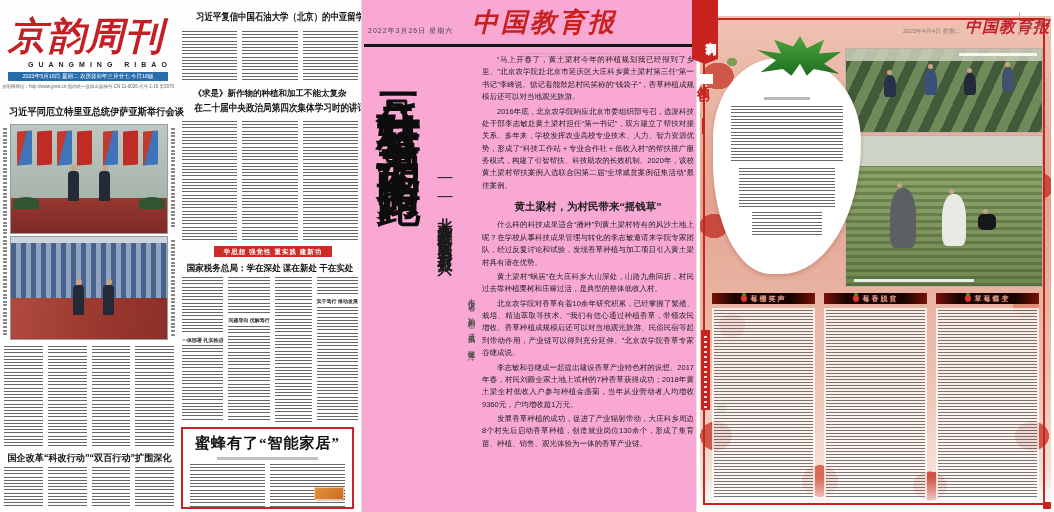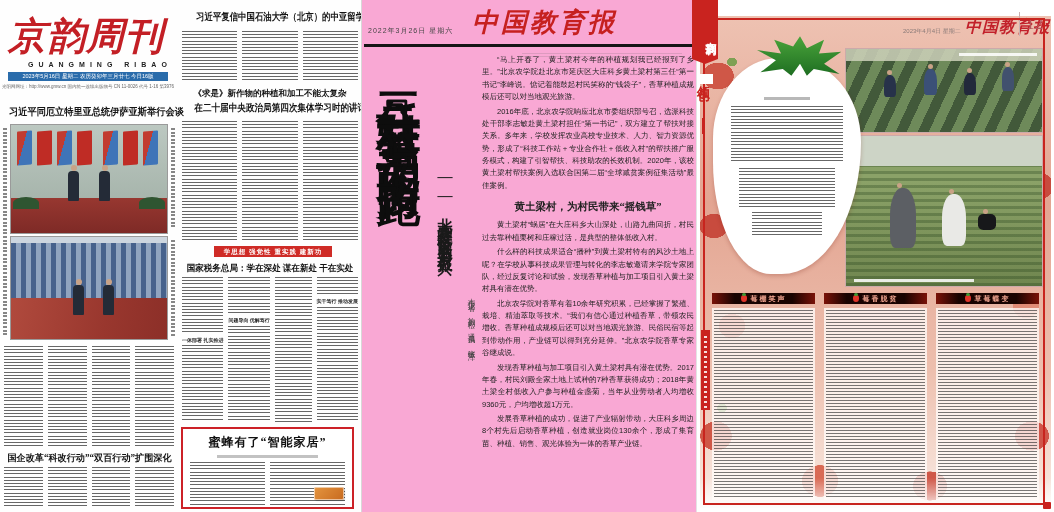"黄土梁村“蜗居”在大庄科乡大山深处，山路九曲回折，村民过去靠种植栗树和庄稼过活，" p { order: before "什么样的科技成果适合“播种”到黄土梁村特有的风沙土地上呢？在学校从事科技成果管理" -> after "什么样的科技成果适合“播种”到黄土梁村特有的风沙土地上呢？在学校从事科技成果管理" }
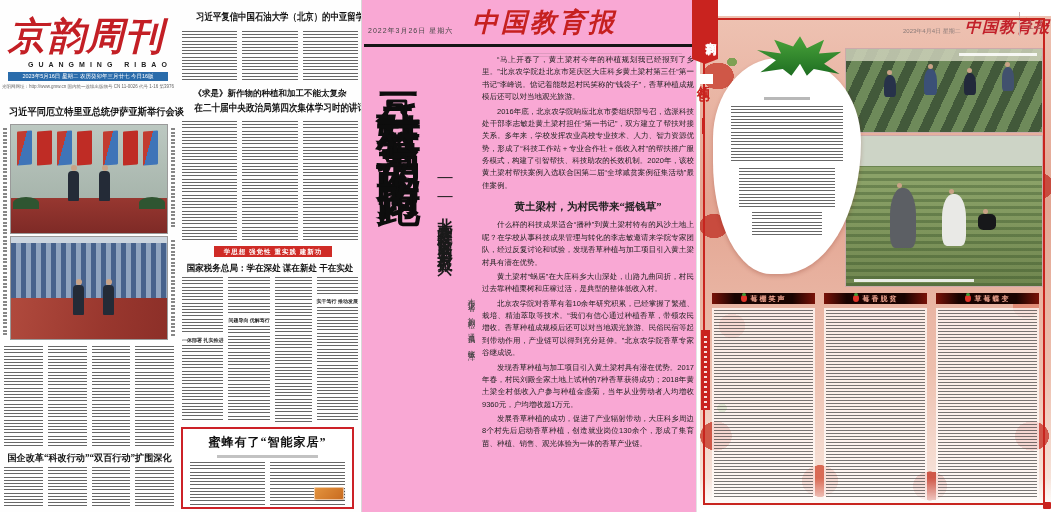"发现香草种植与加工项目引入黄土梁村具有潜在优势。2017年春，村民刘殿全家土地上" p { text: 发现香草种植与加工项目引入黄土梁村具有潜在优势 -> 李志敏和谷继成一起提出建设香草产业特色村的设想 }
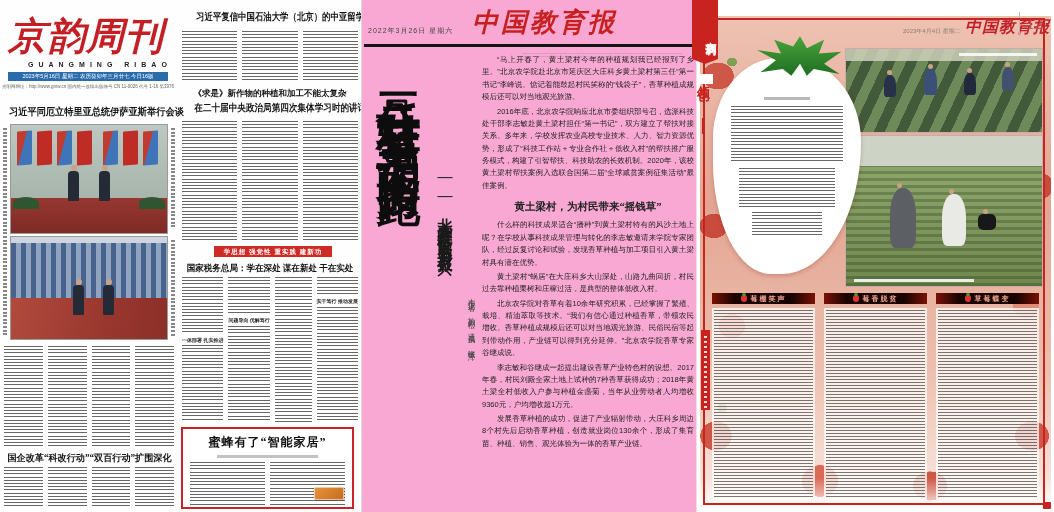"蜜蜂有了“智能家居”" .bee-hl { font-size: 12px -> 15px }
